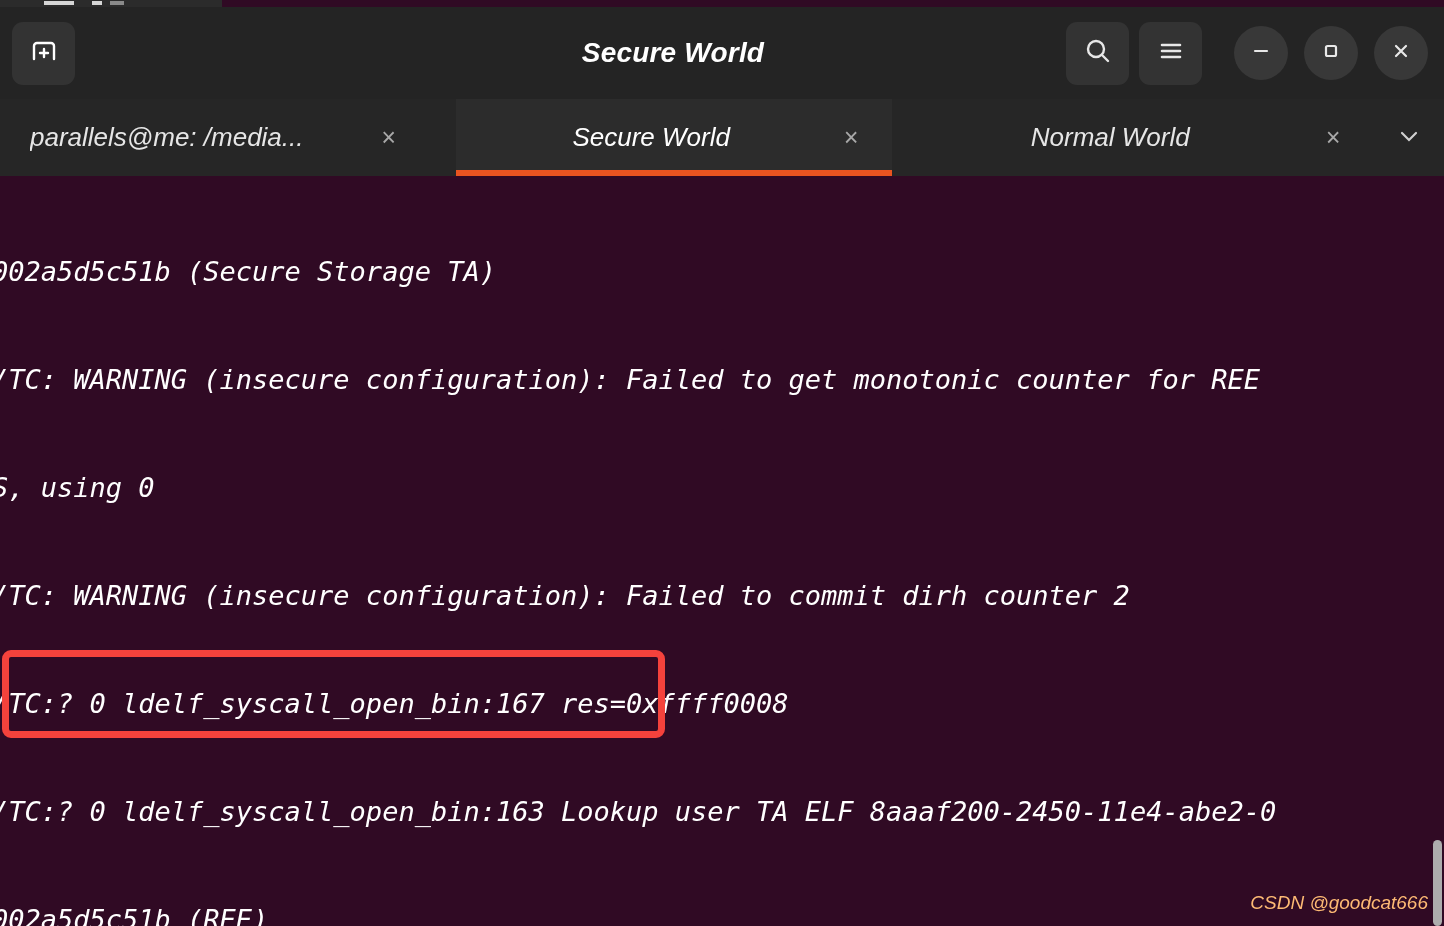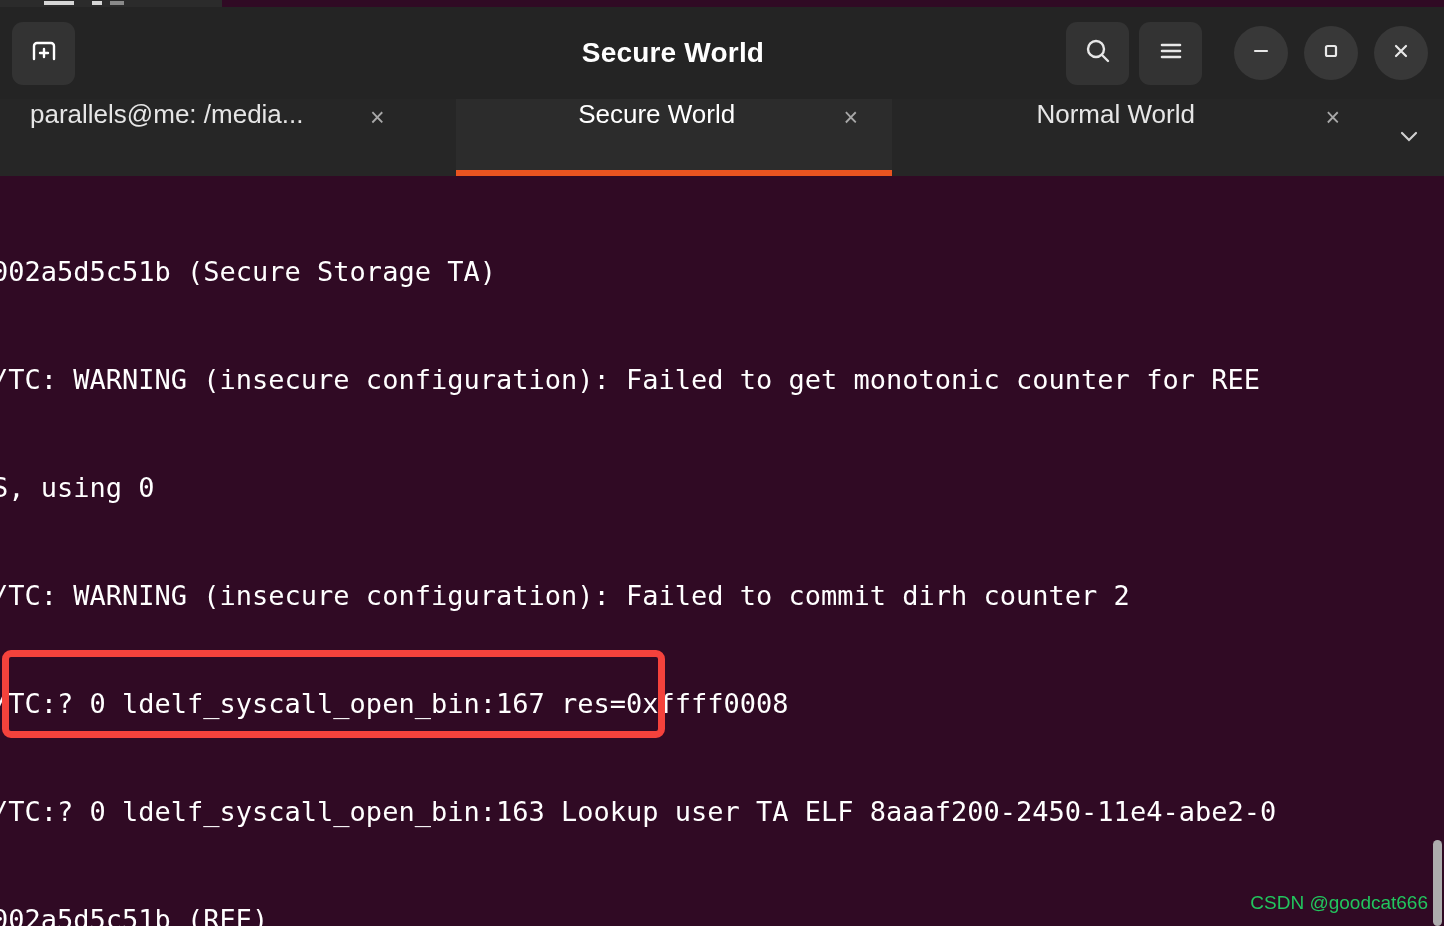"Secure World" #app { font-style: none -> italic }
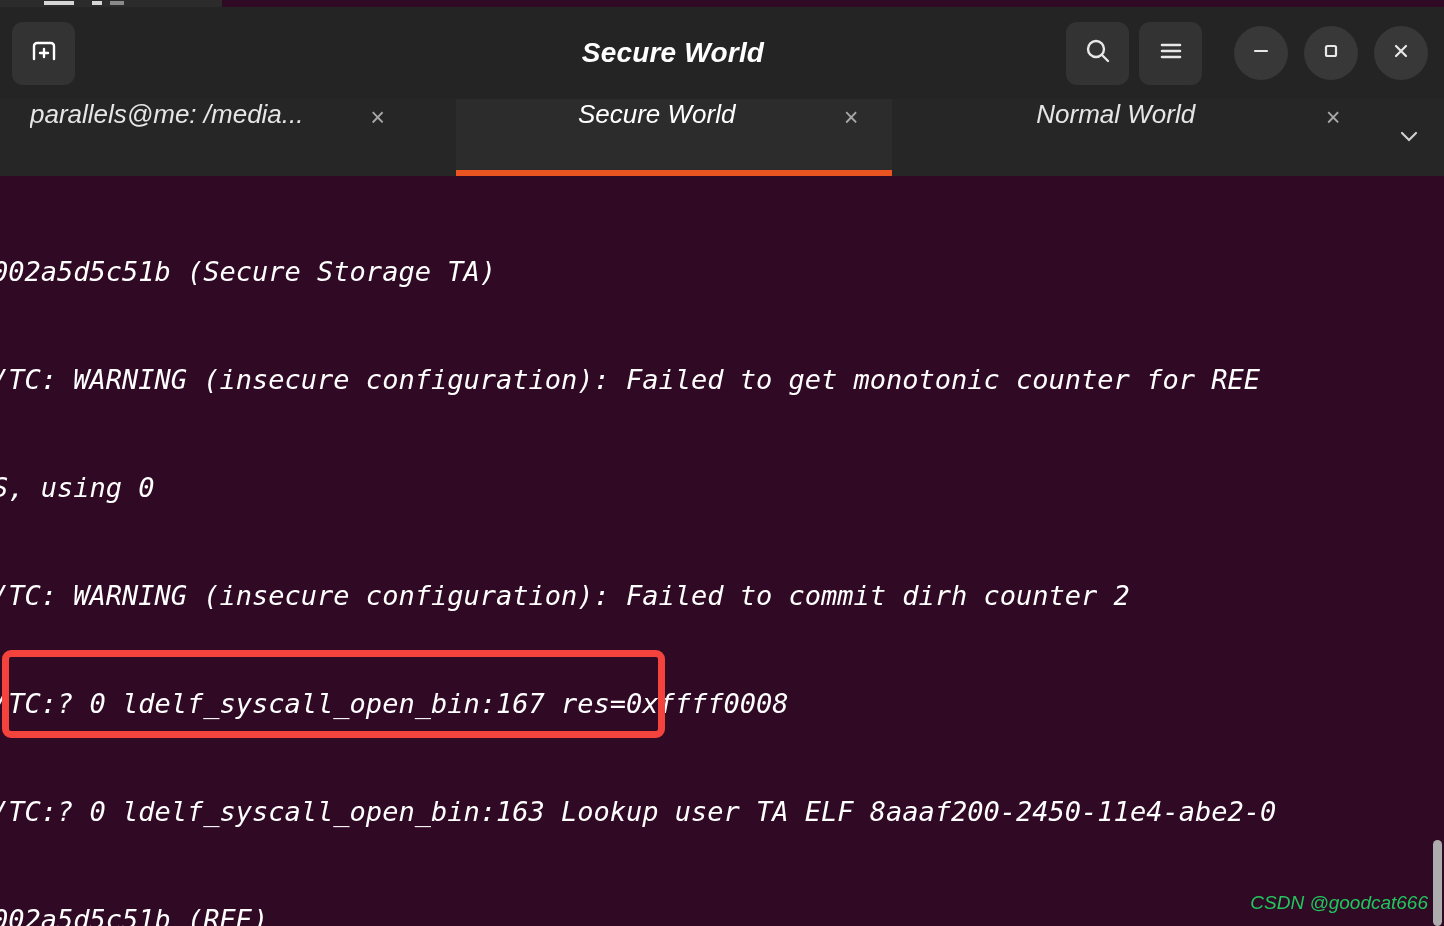"parallels@me: /media..." .tab { align-items: flex-start -> center; gap: none -> 11px }
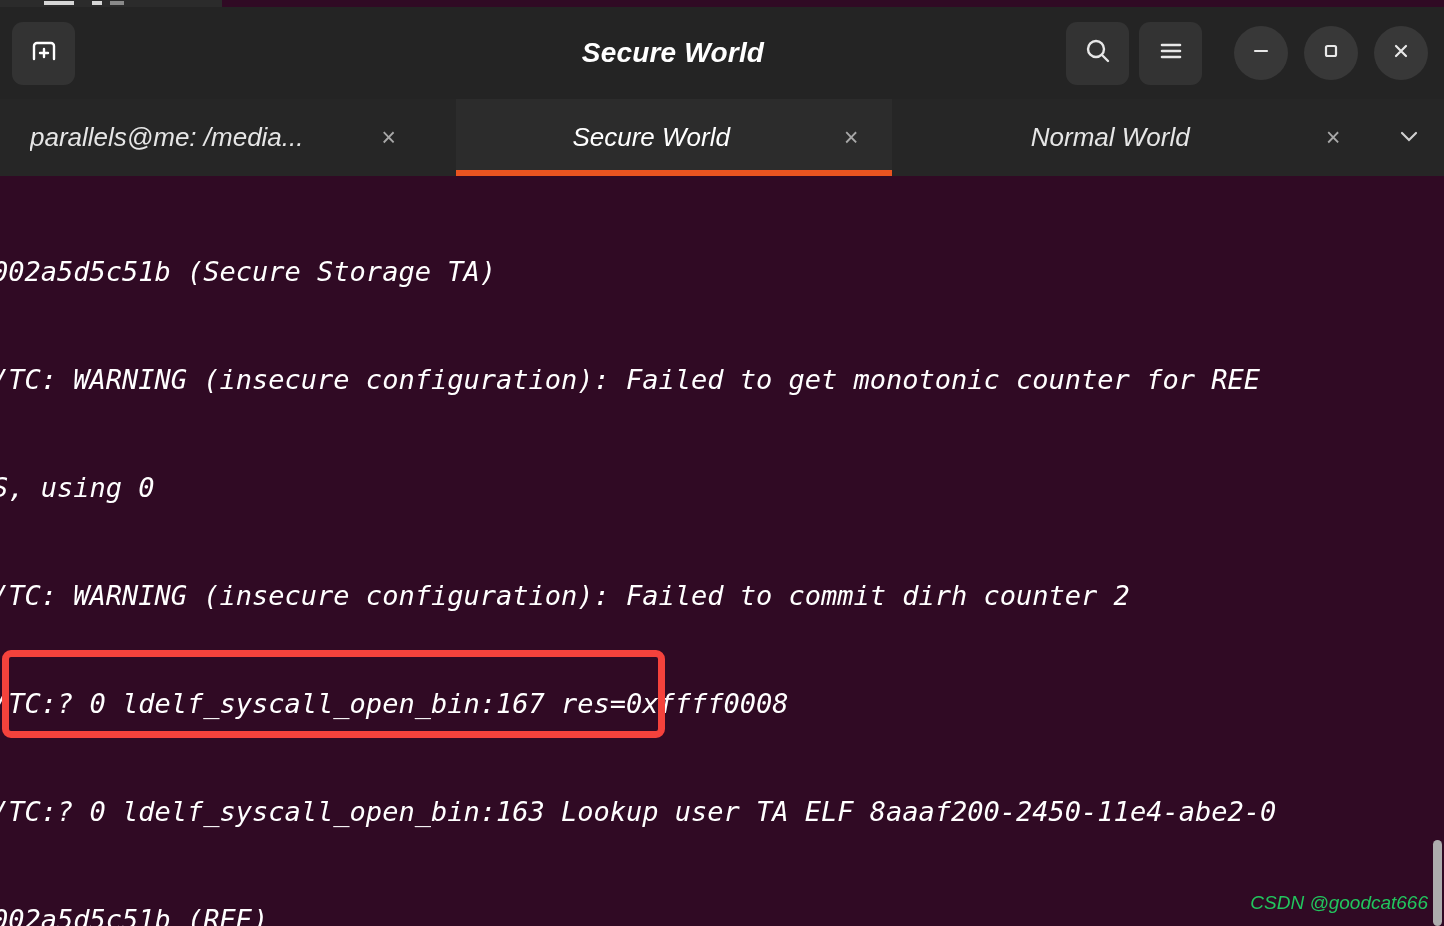"CSDN @goodcat666" .watermark { color: #22c55e -> #fdba74 }
